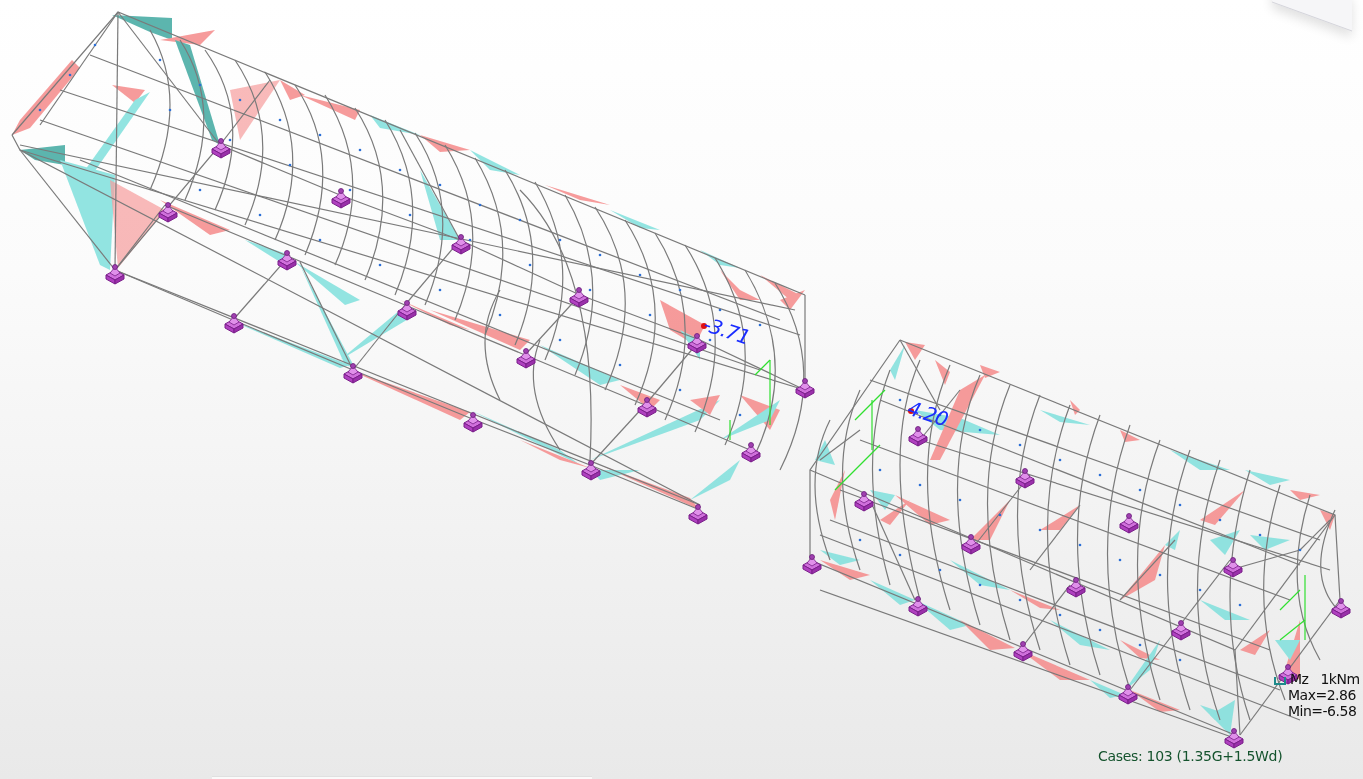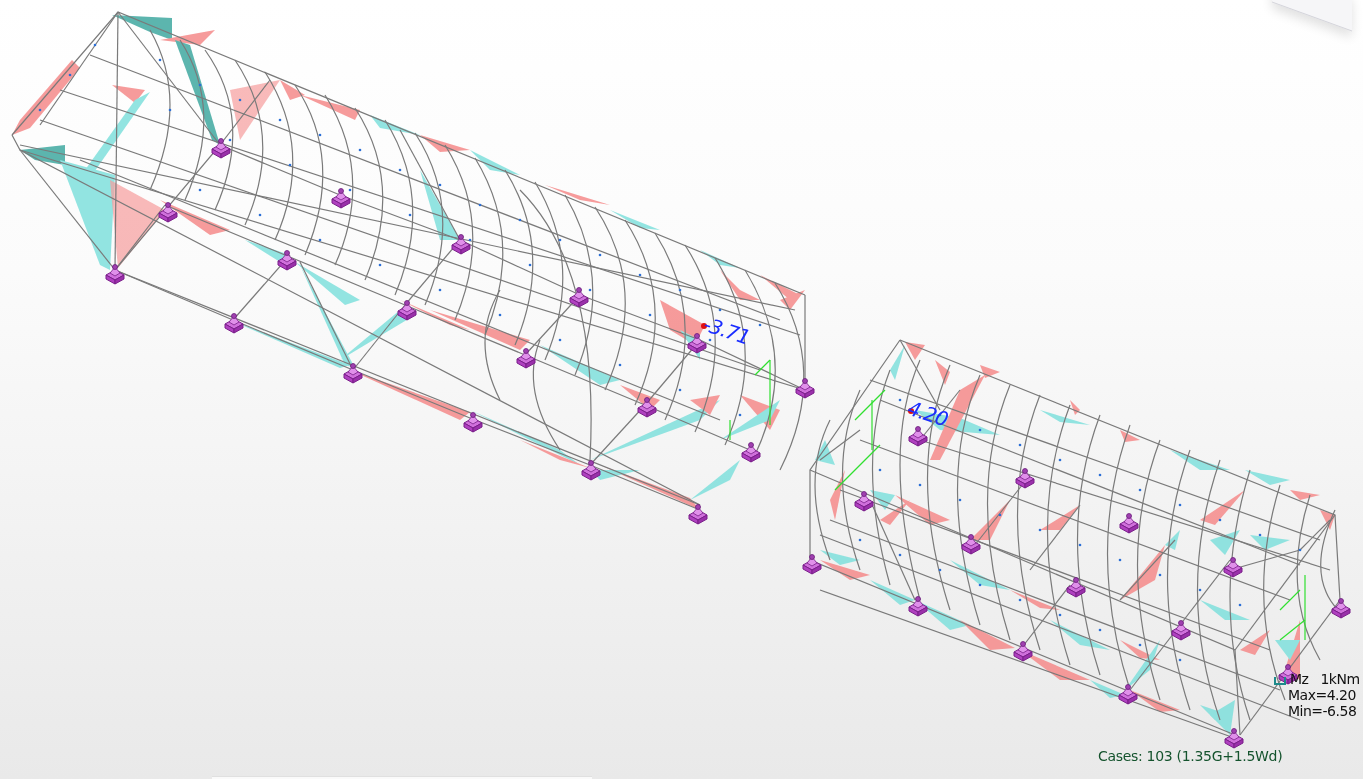"Max=4.20" span { text: 4.20 -> 2.86 }
